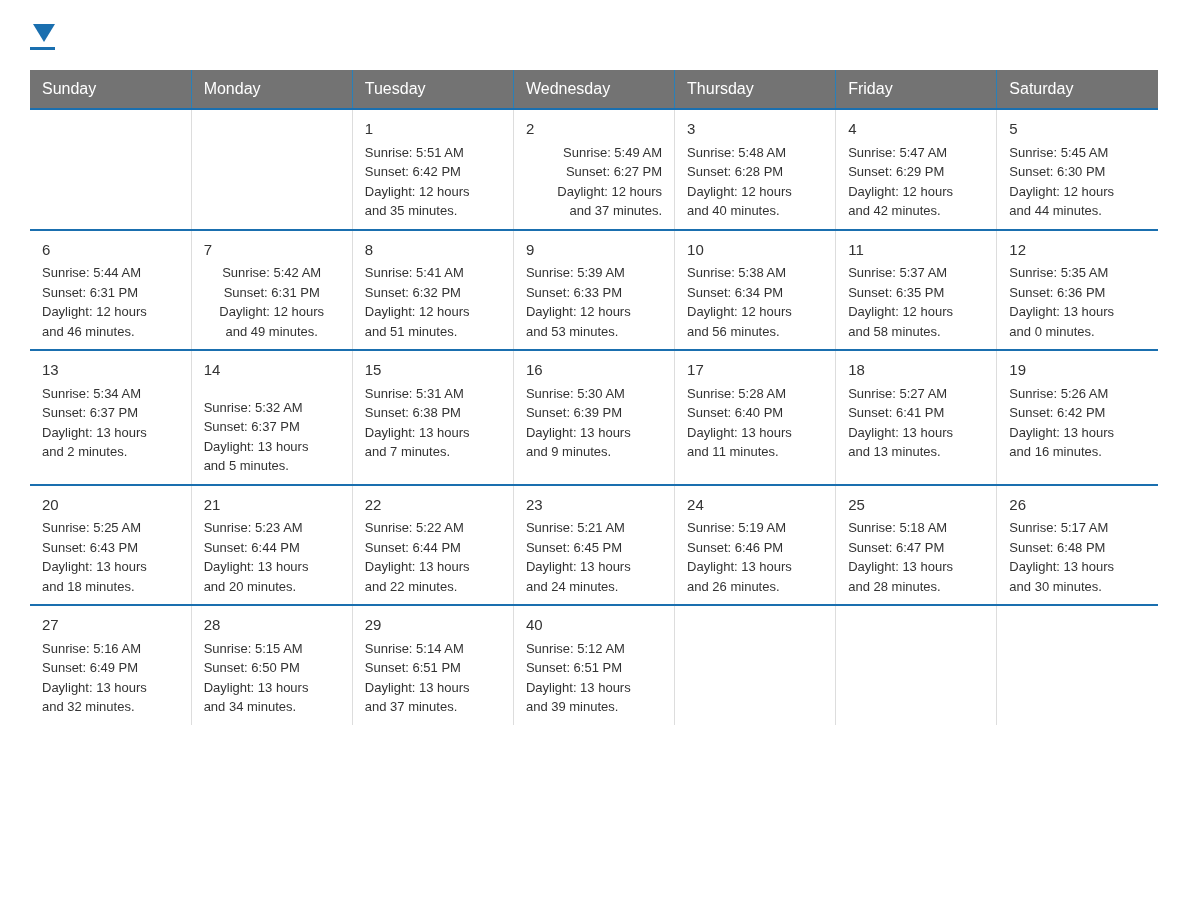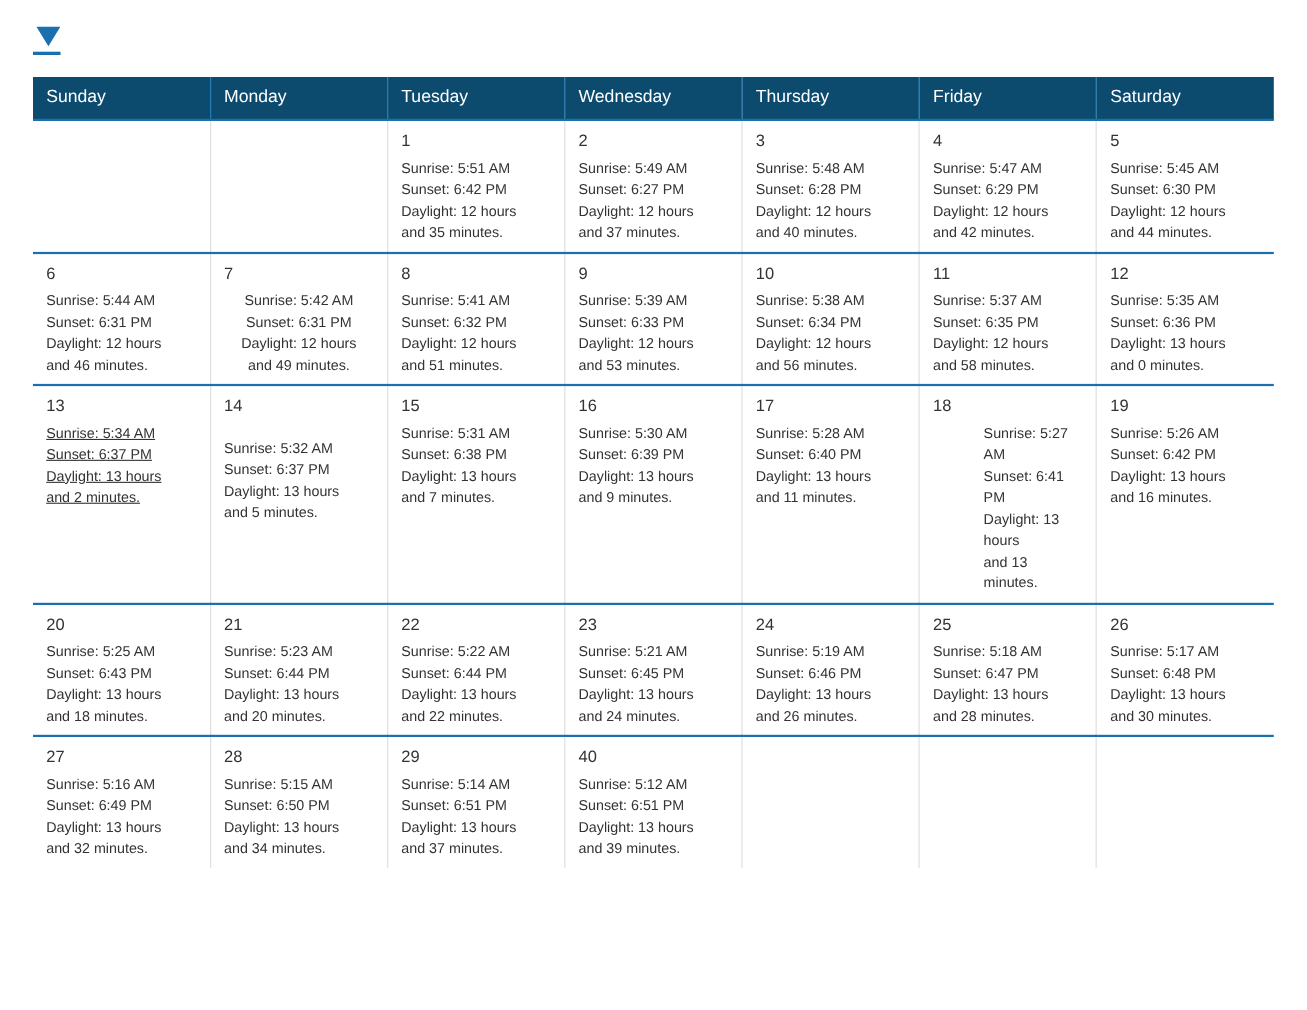"Sunday" .calendar thead tr th { background: #0c4a6e -> #737373 }
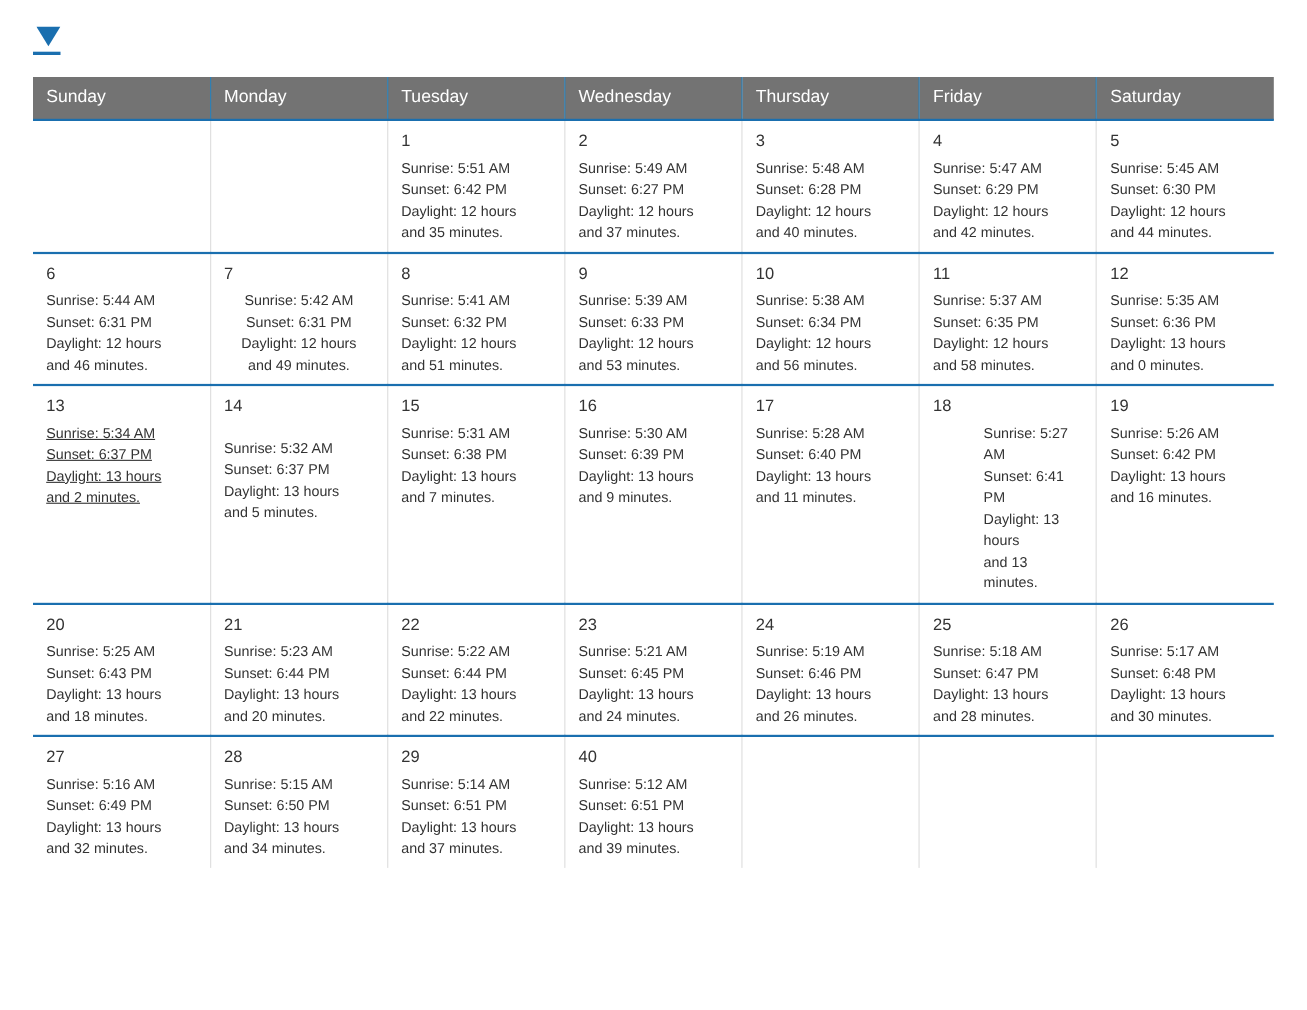"Sunrise: 5:49 AM" div.day-info { text-align: none -> right }
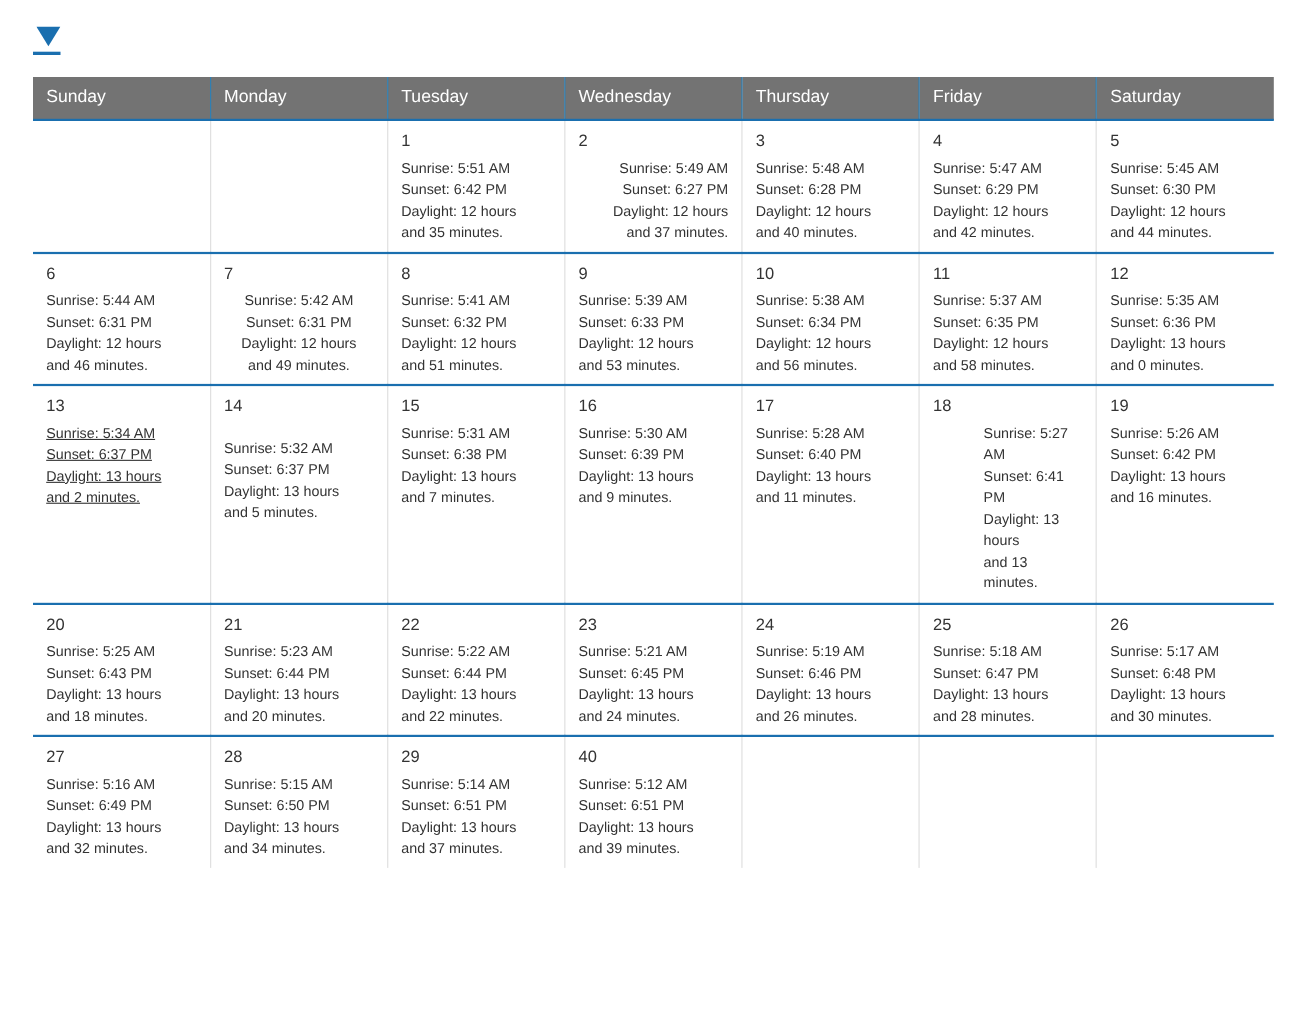"Sunrise: 5:34 AM" div.day-info { text-decoration: underline -> none }
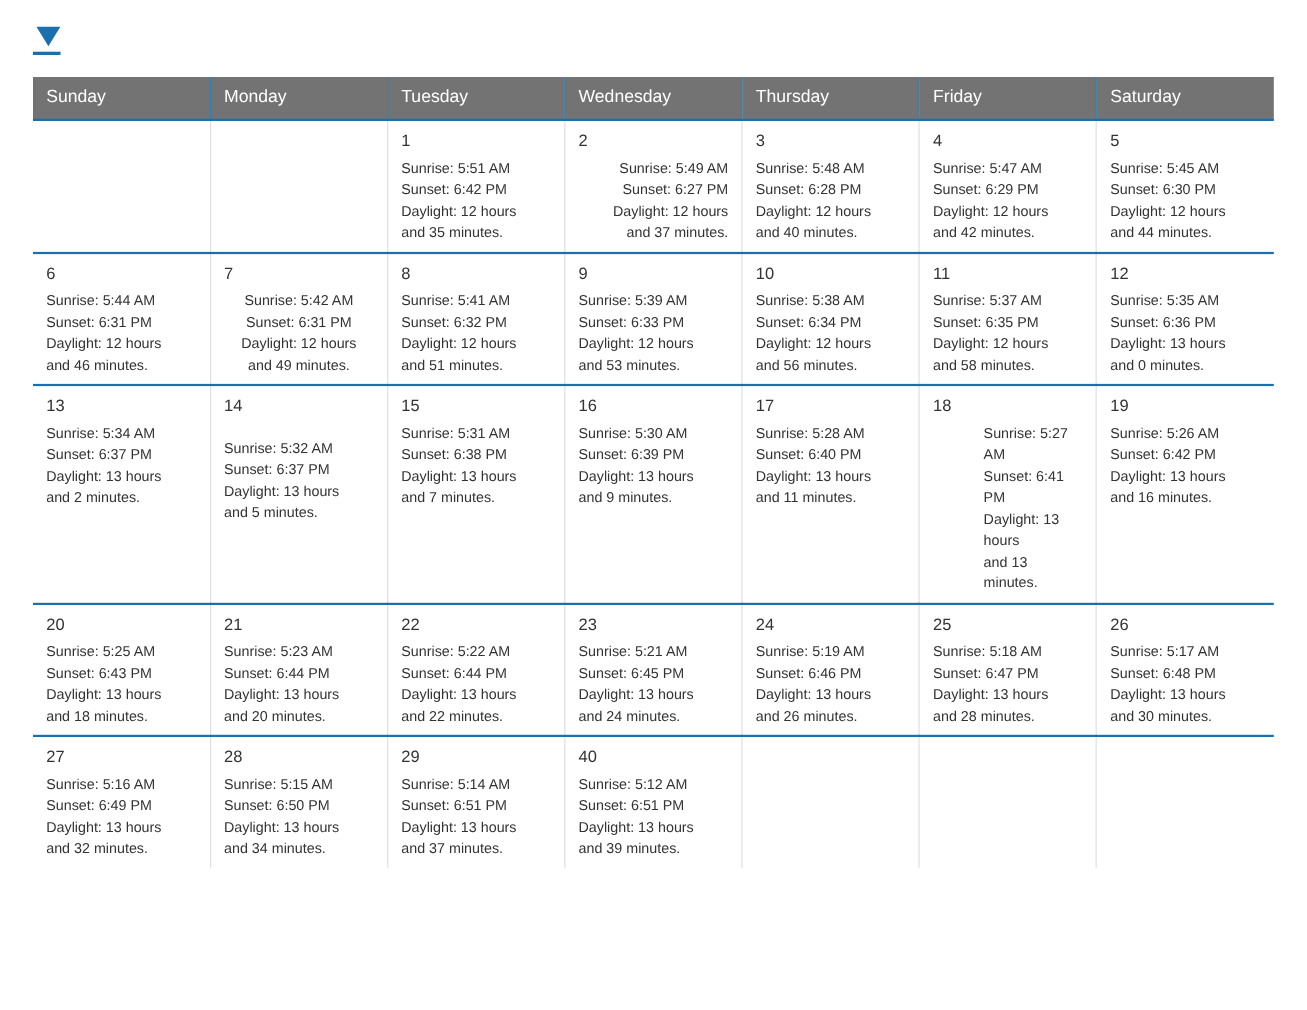"Sunrise: 5:27 AM" div.day-info { margin-left: 46px -> none }
